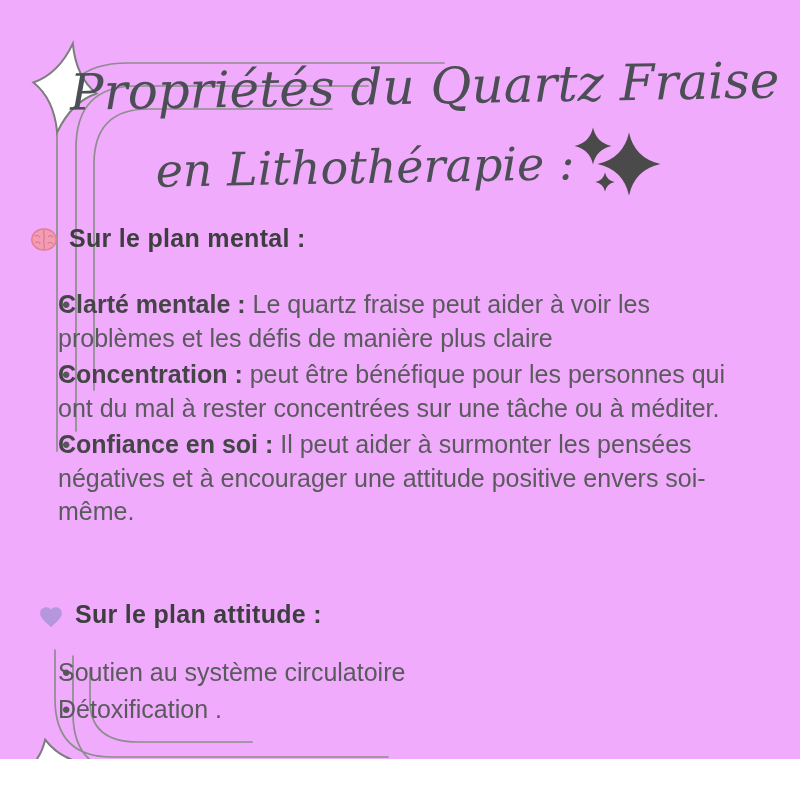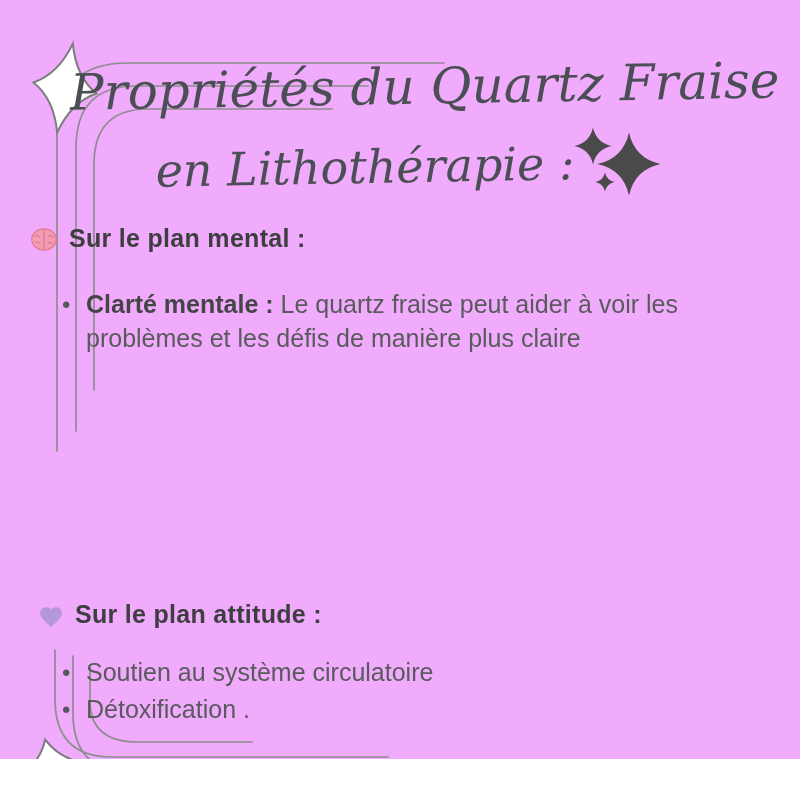"Clarté mentale : Le quartz" ul.bullets li { padding-left: 28px -> none }
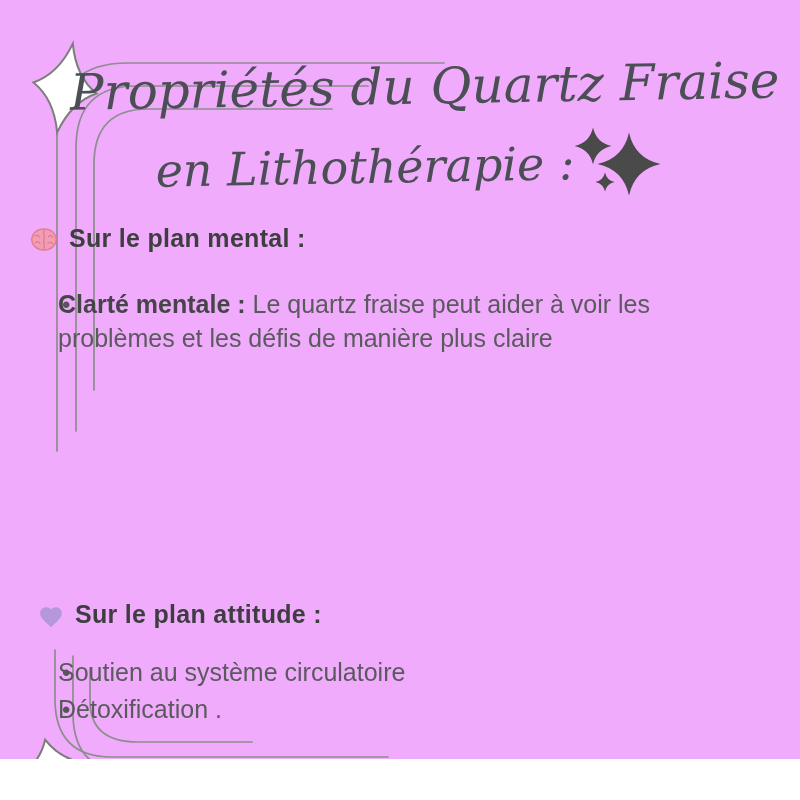"Concentration : peut être bénéfique" li { html: none -> <li><span>Concentration :</span><span> peut être bénéfique pour les personnes qui ont du mal à rester concentrées sur une tâche ou à méditer.</span></li> }
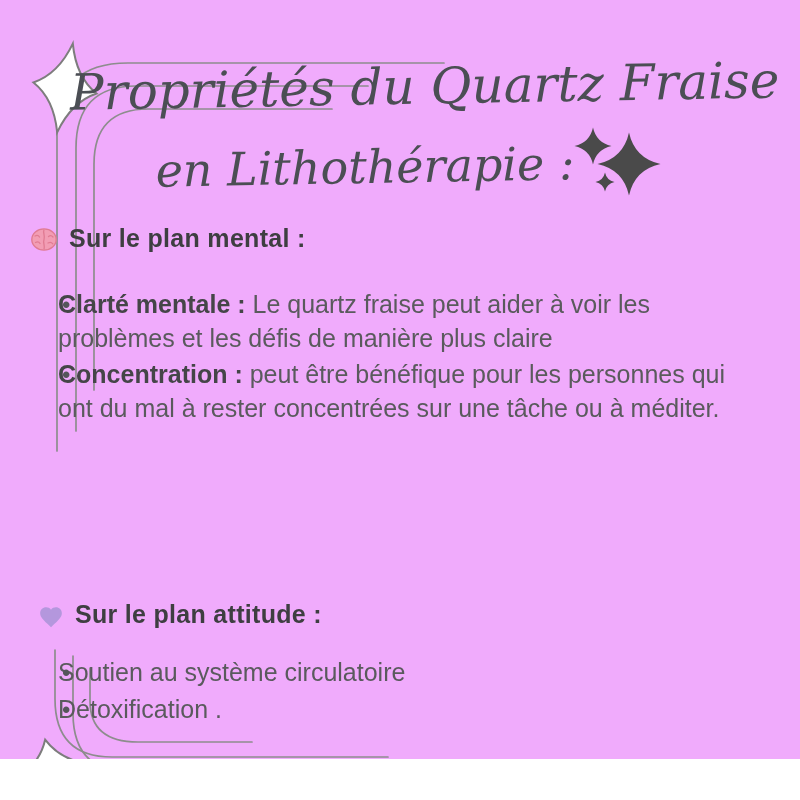"Confiance en soi : Il" li { html: none -> <li><span>Confiance en soi :</span><span> Il peut aider à surmonter les pensées négatives et à encourager une attitude positive envers soi-même.</span></li> }
